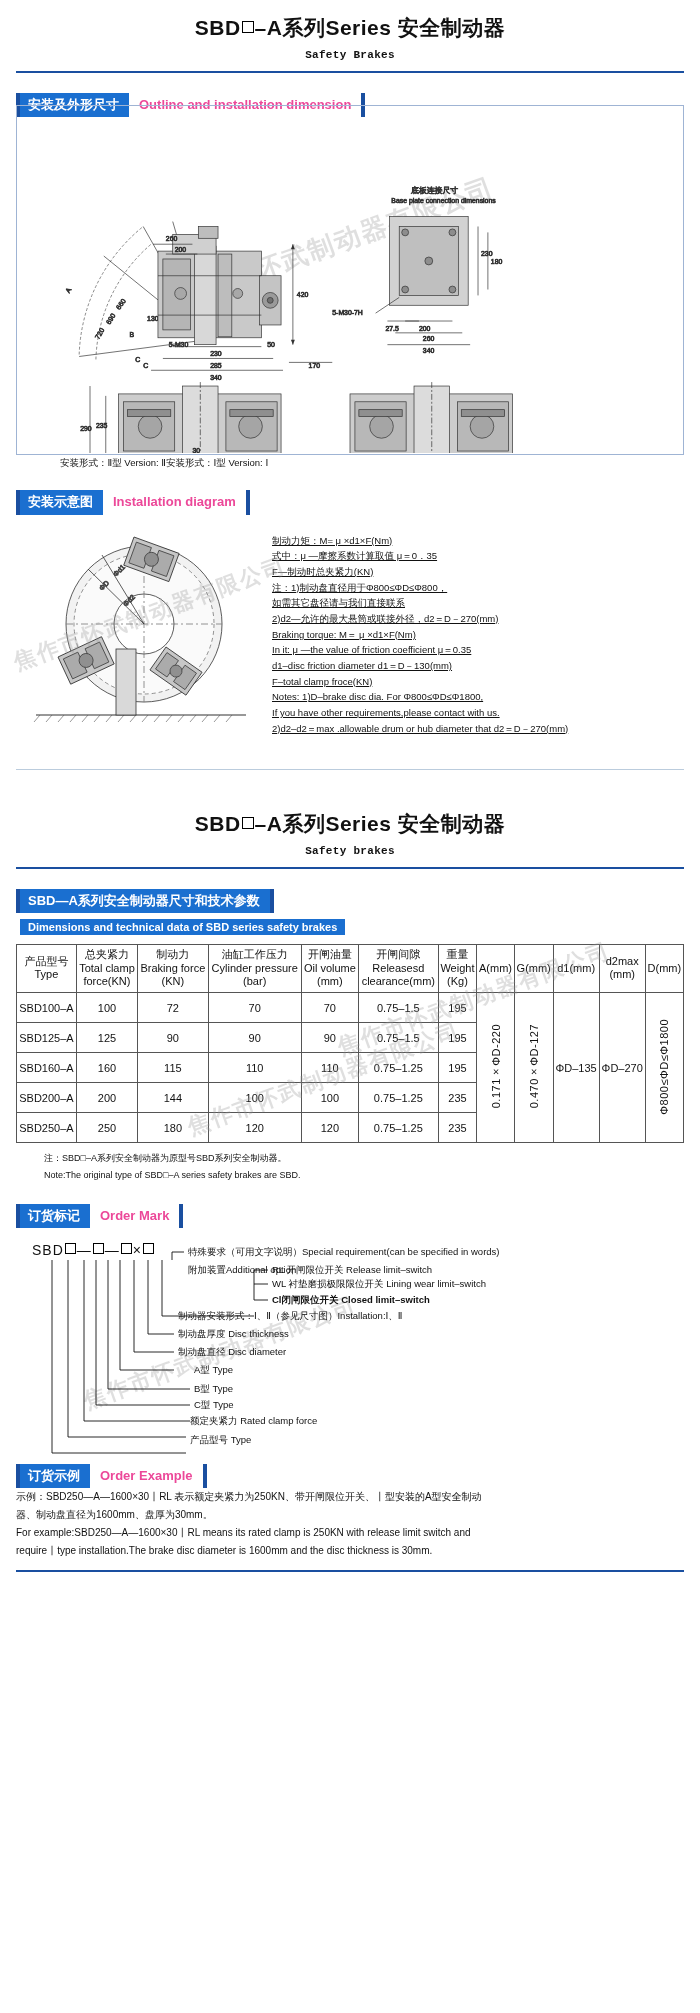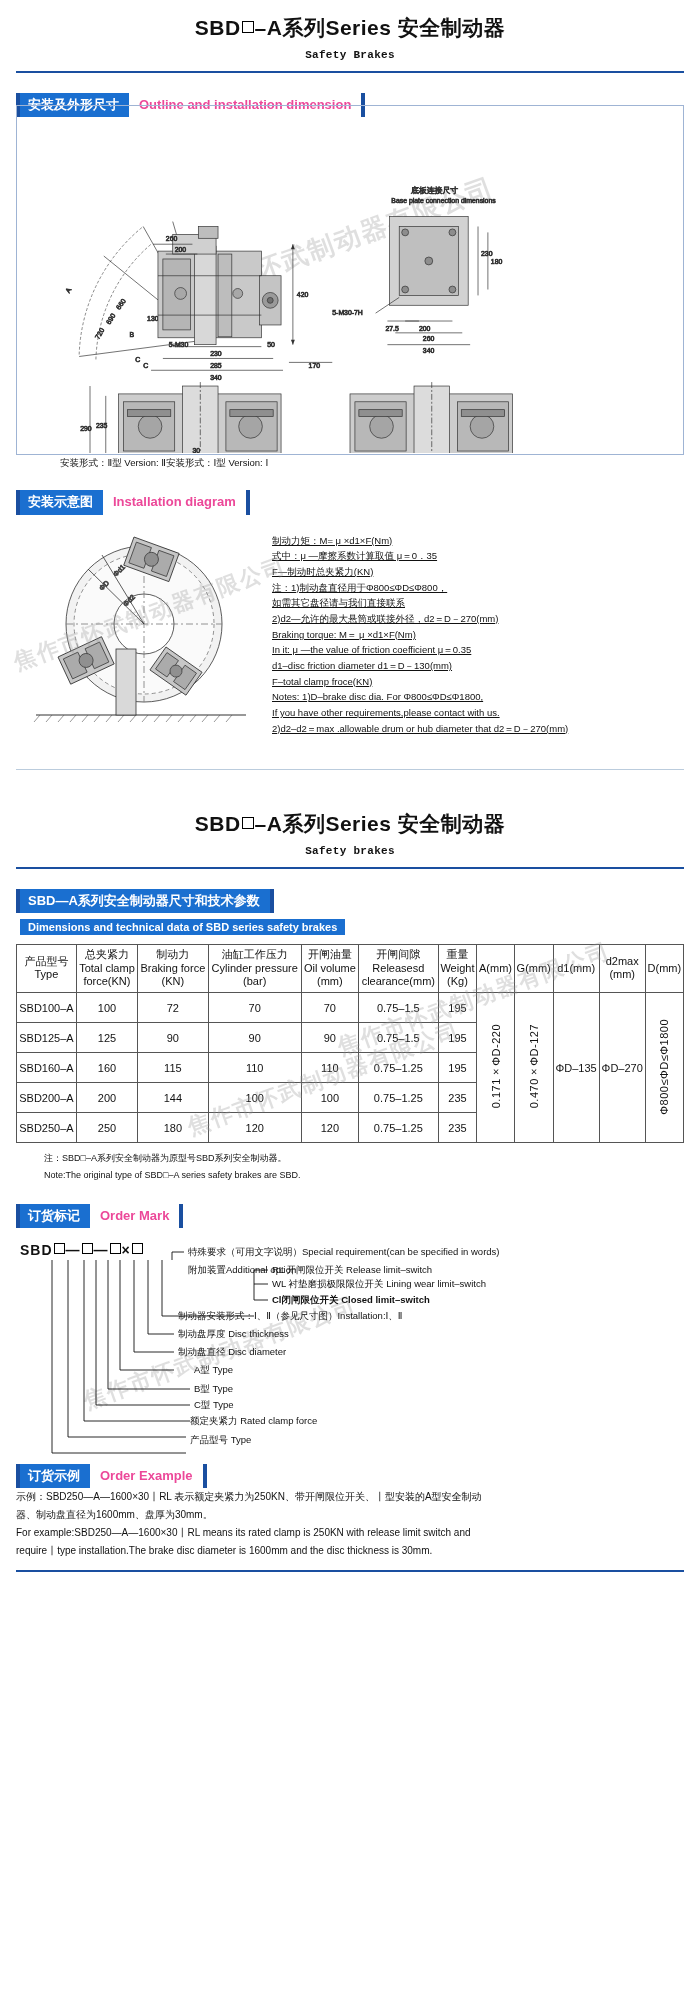"SBD — — ×" .order-code { font-weight: bold -> normal; left: 4px -> 16px }
